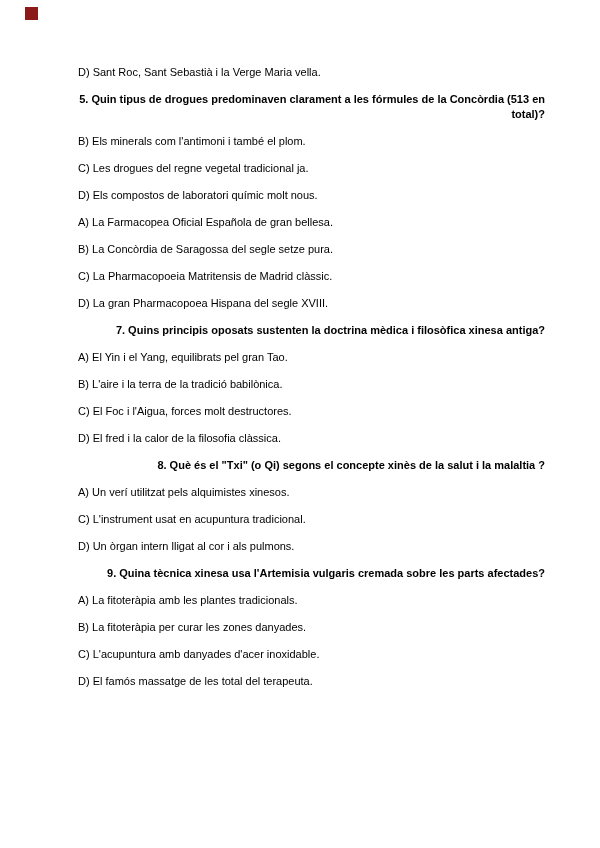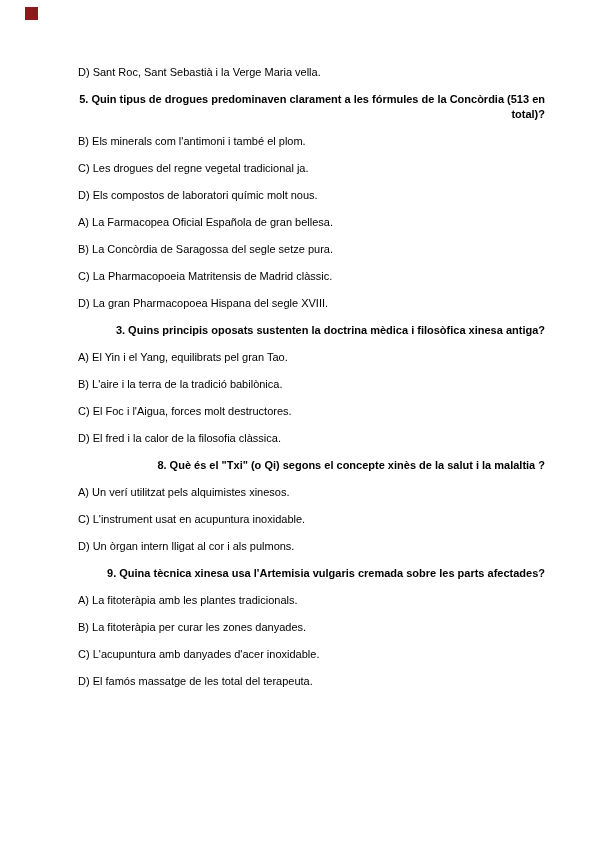"3. Quins principis oposats sustenten" p.q { text: 3 -> 7 }
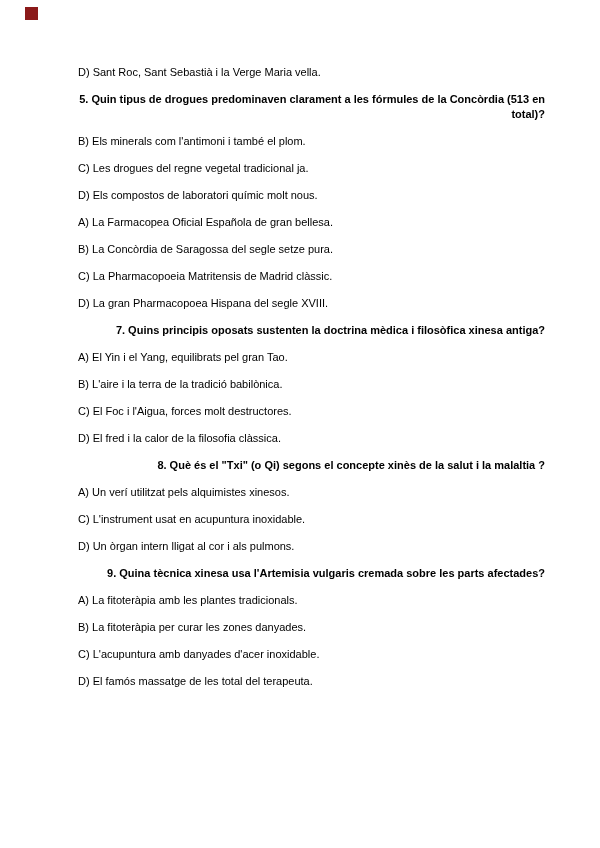"C) L'instrument usat en acupuntura" p { text: inoxidable -> tradicional }
